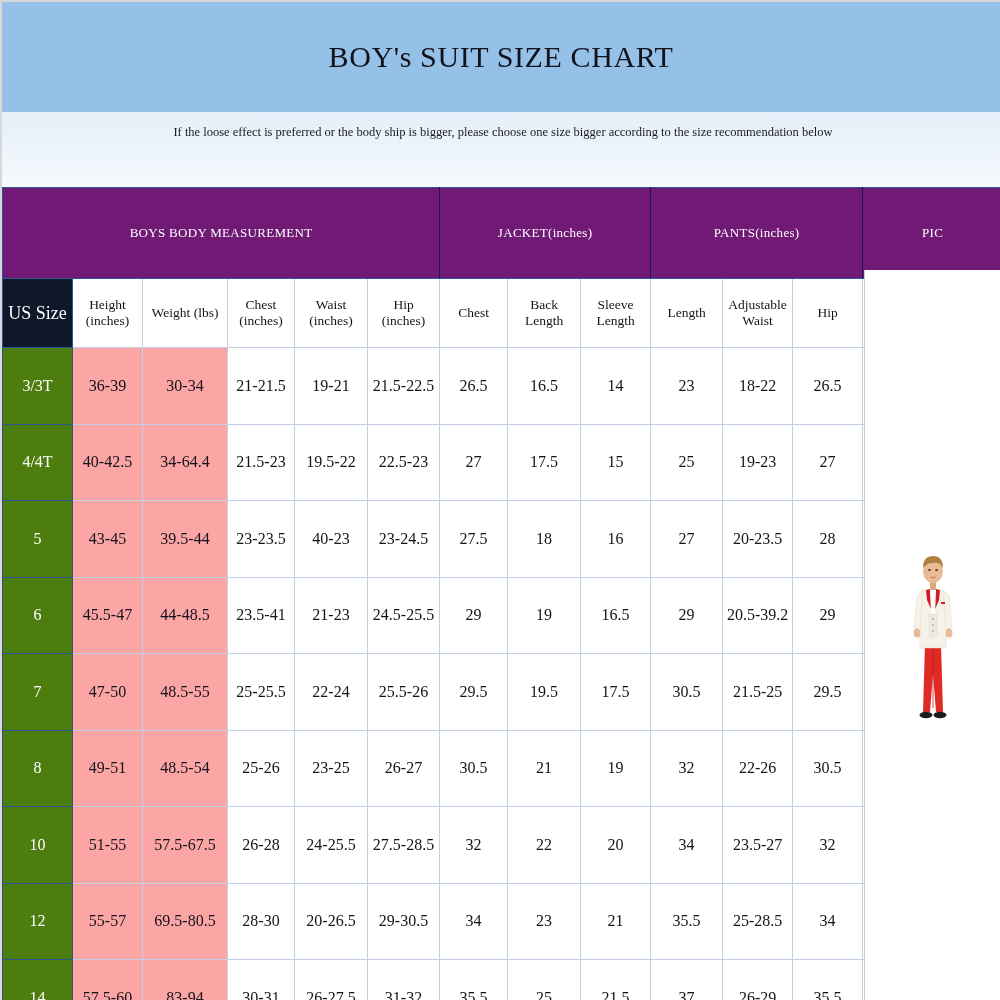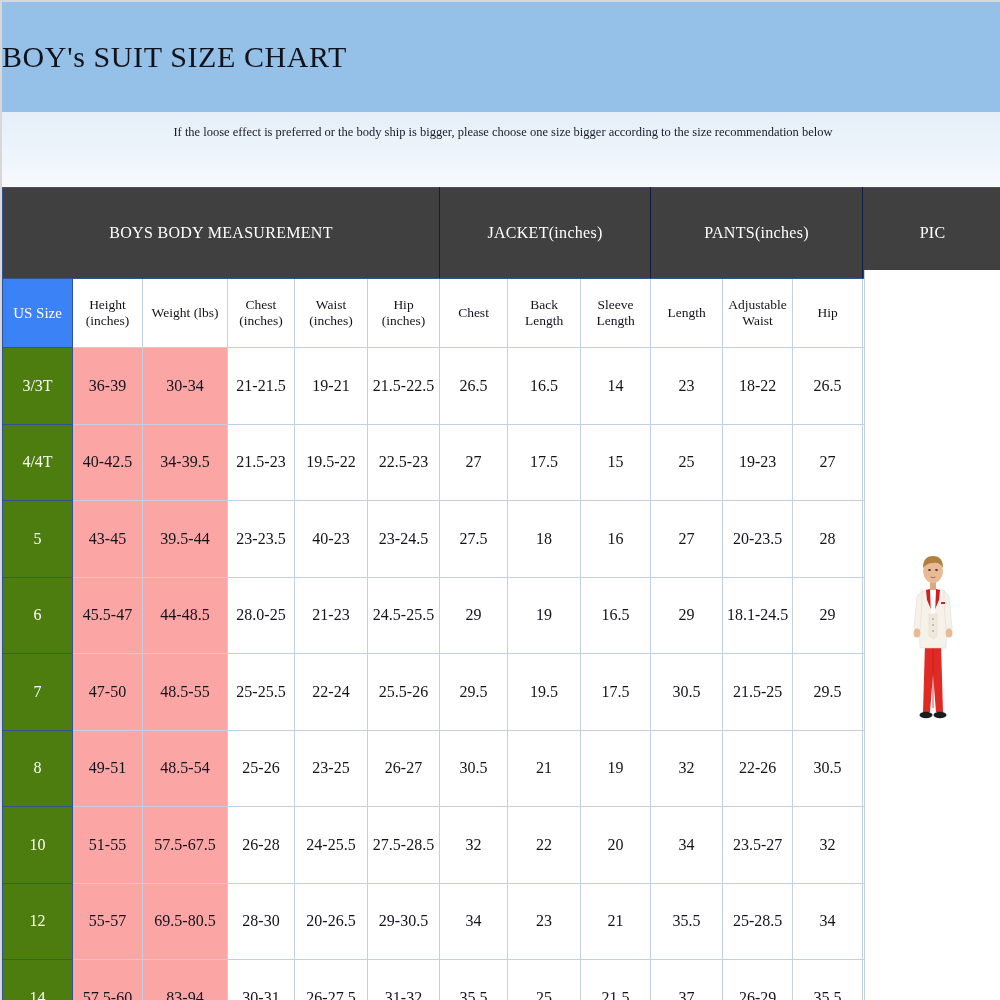"BOY's SUIT SIZE CHART" .title-band { justify-content: none -> center }
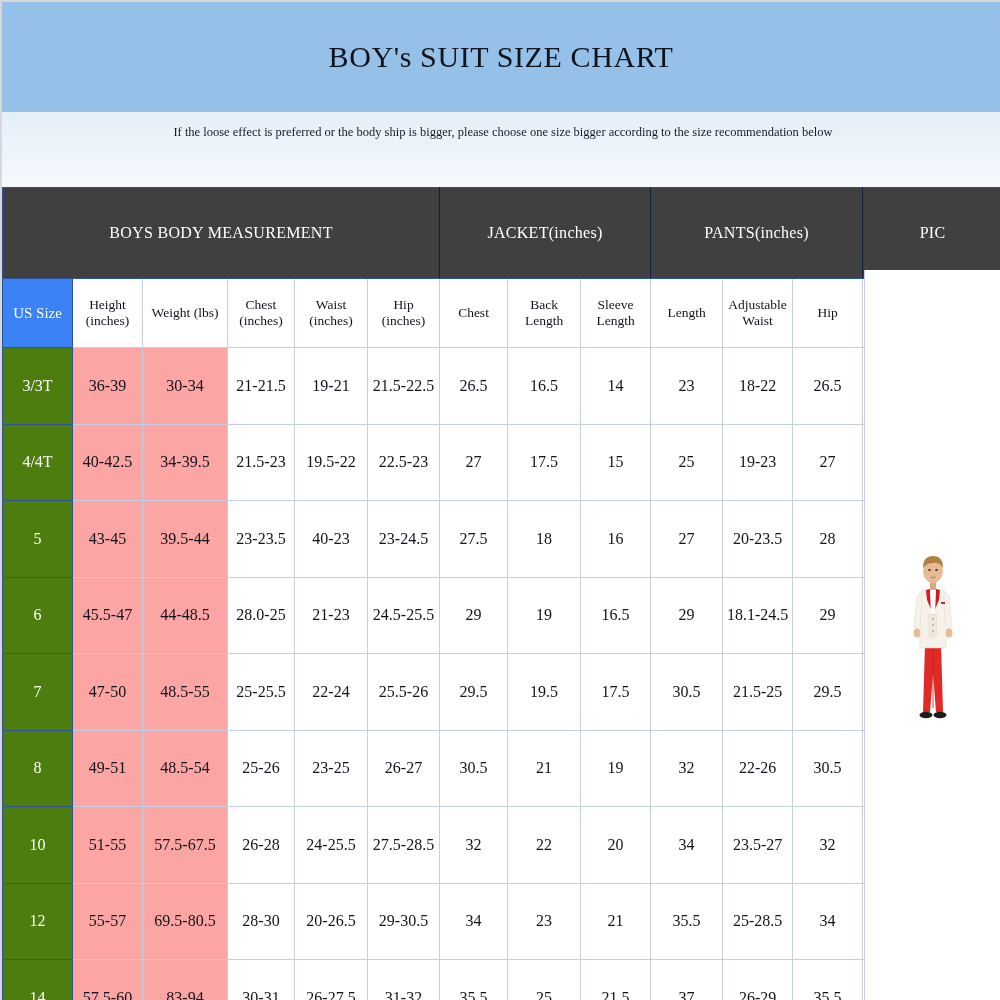"BOYS BODY MEASUREMENT" .grp { background: #404040 -> #701a75; font-size: 16px -> 13px }
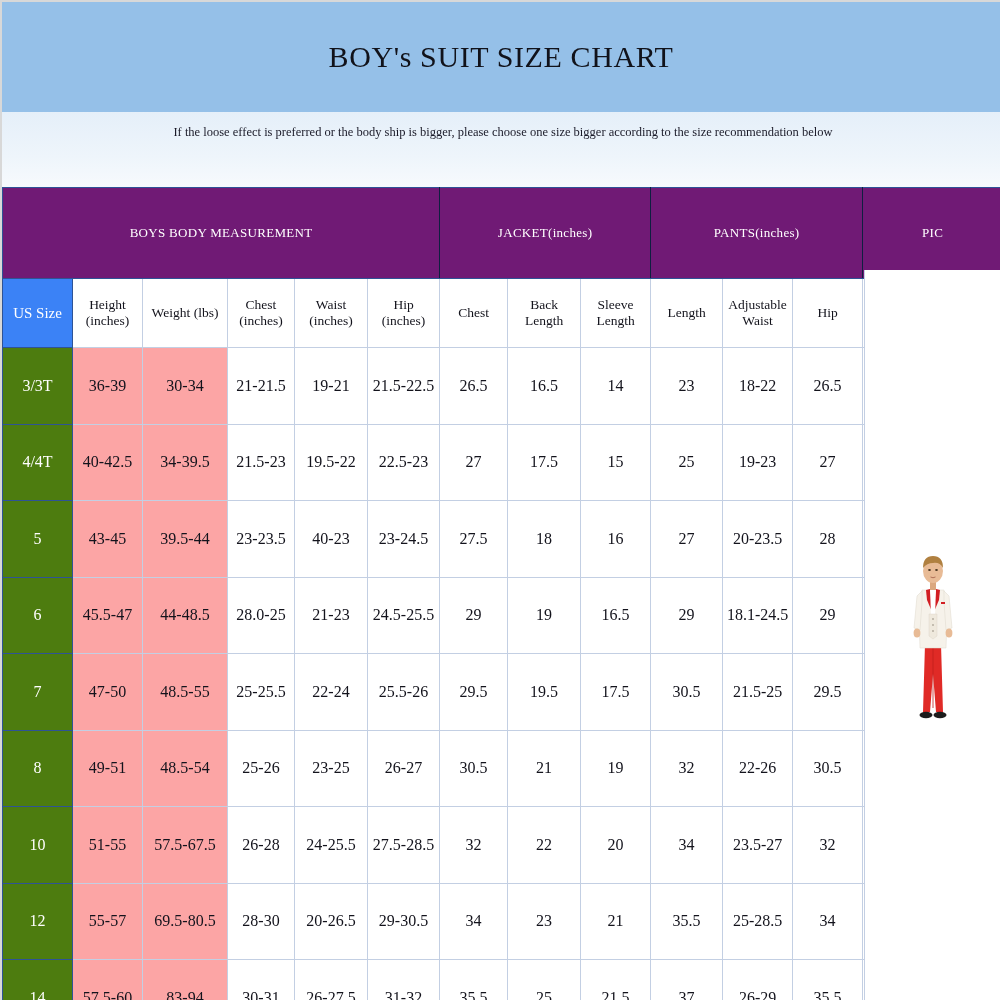"US Size" .sub.dark { background: #3b82f6 -> #0f172a; font-size: 15px -> 18px }
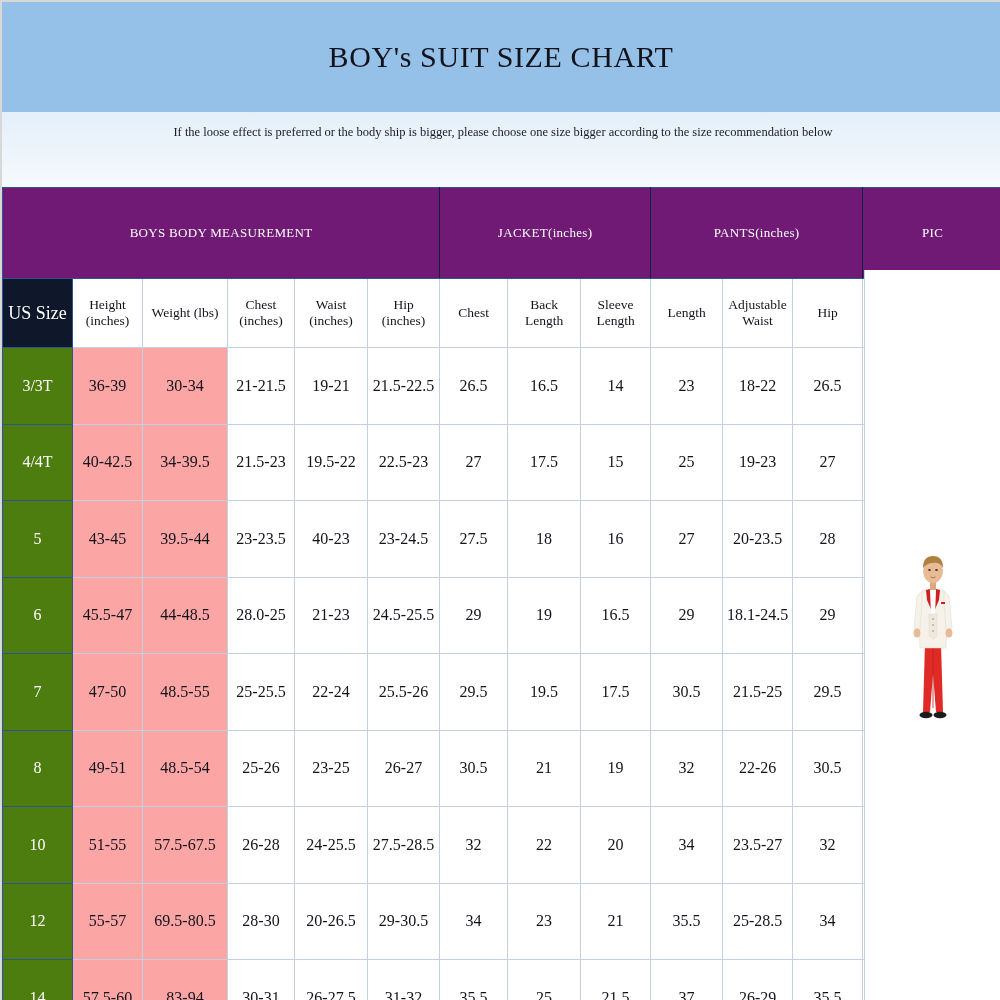"34-39.5" td.cell { text: 34-39.5 -> 34-64.4 }
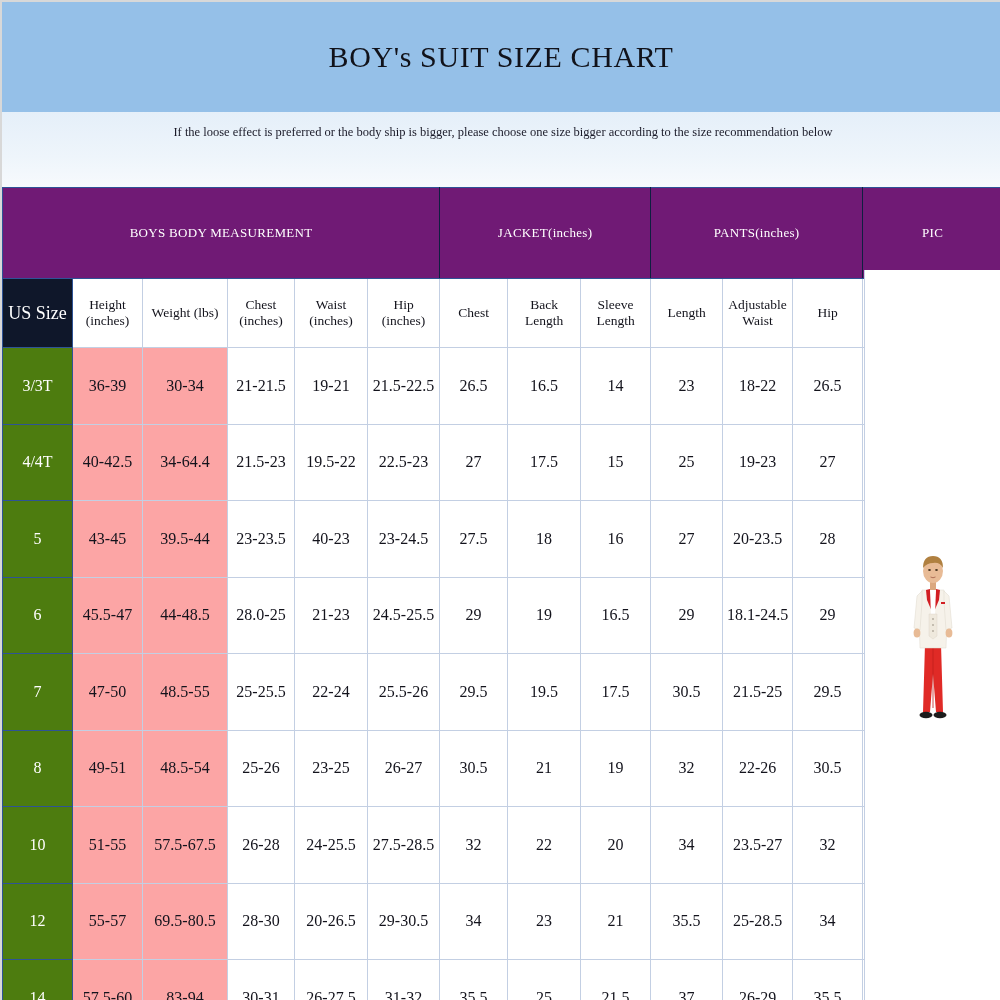"28.0-25" td.cell { text: 28.0-25 -> 23.5-41 }
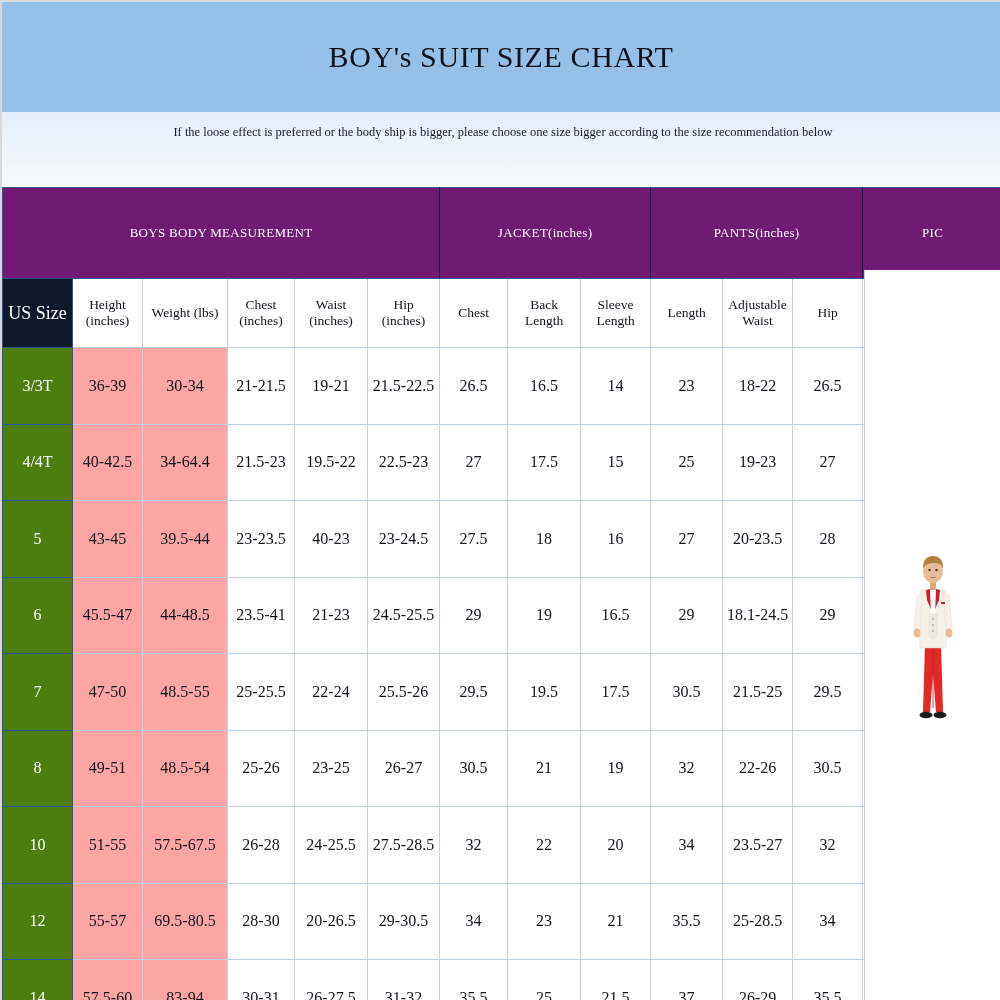"18.1-24.5" td.cell { text: 18.1-24.5 -> 20.5-39.2 }
